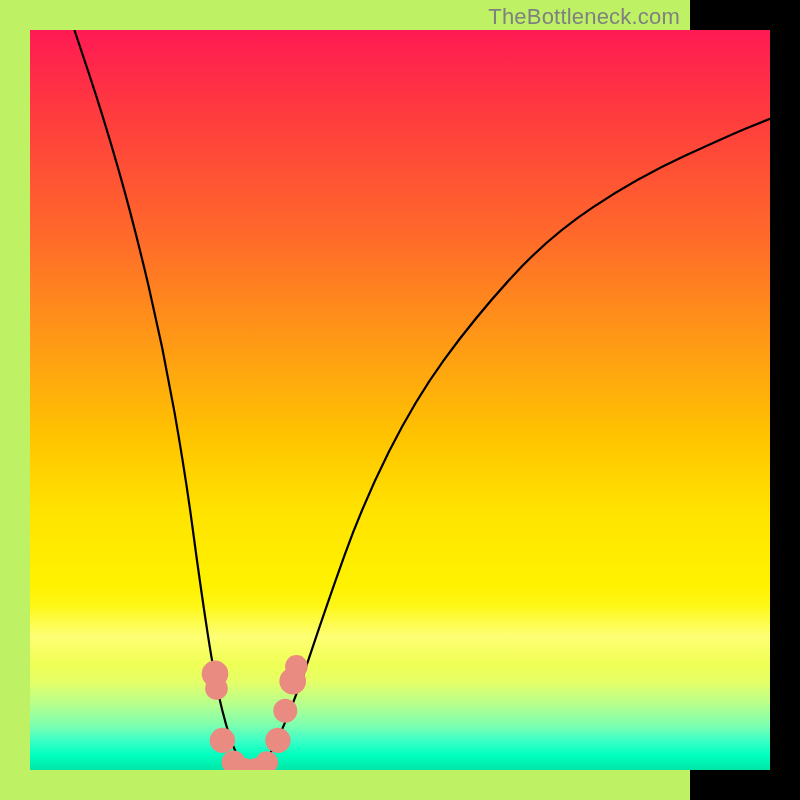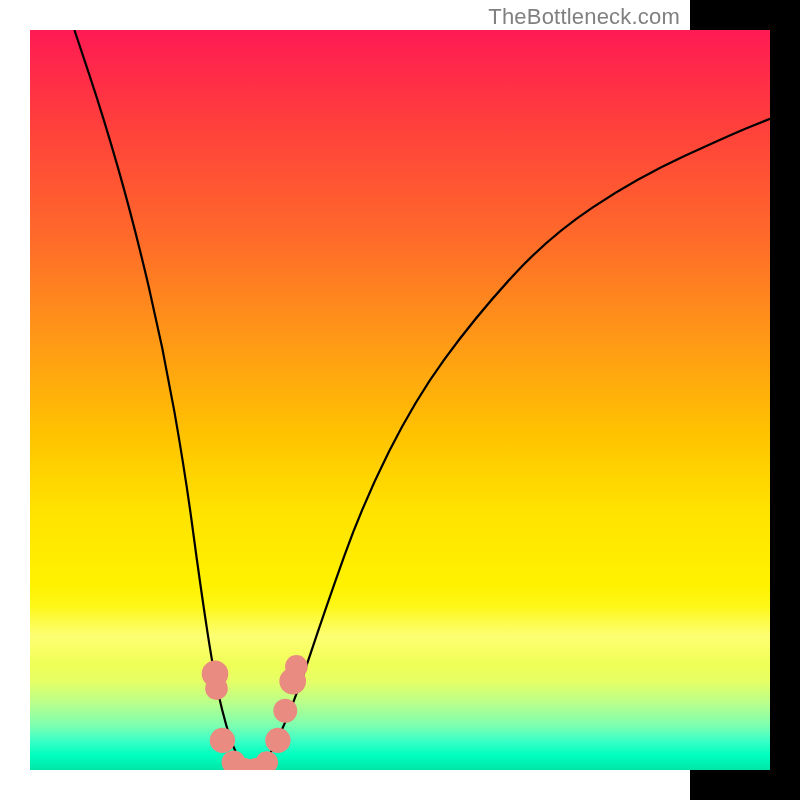"TheBottleneck.com" .frame { background: #ffffff -> #bef264 }
